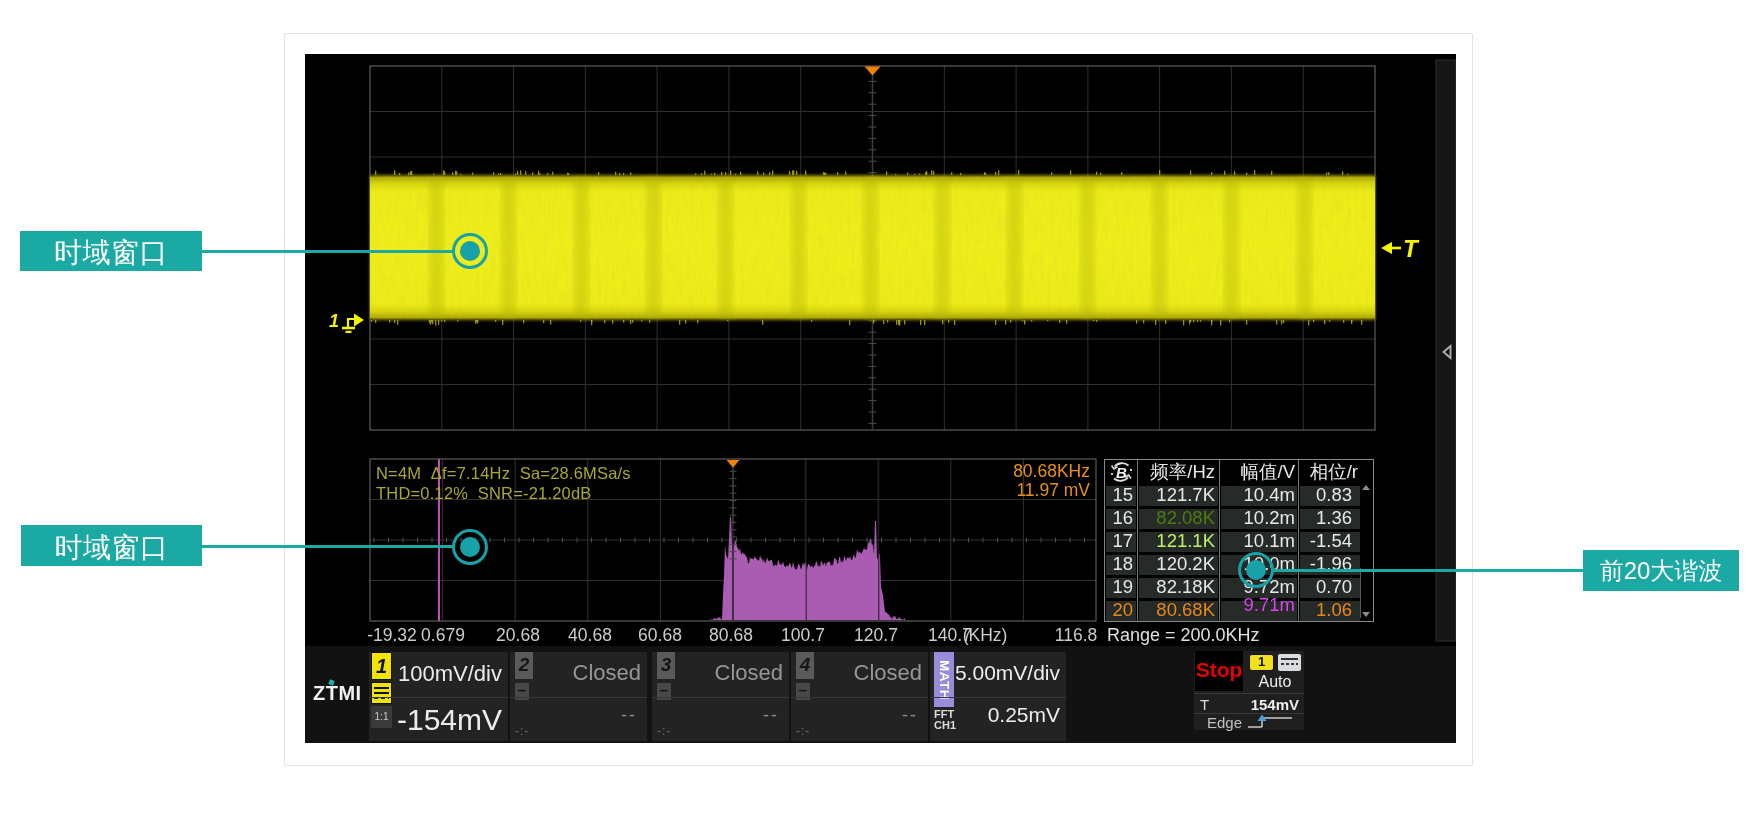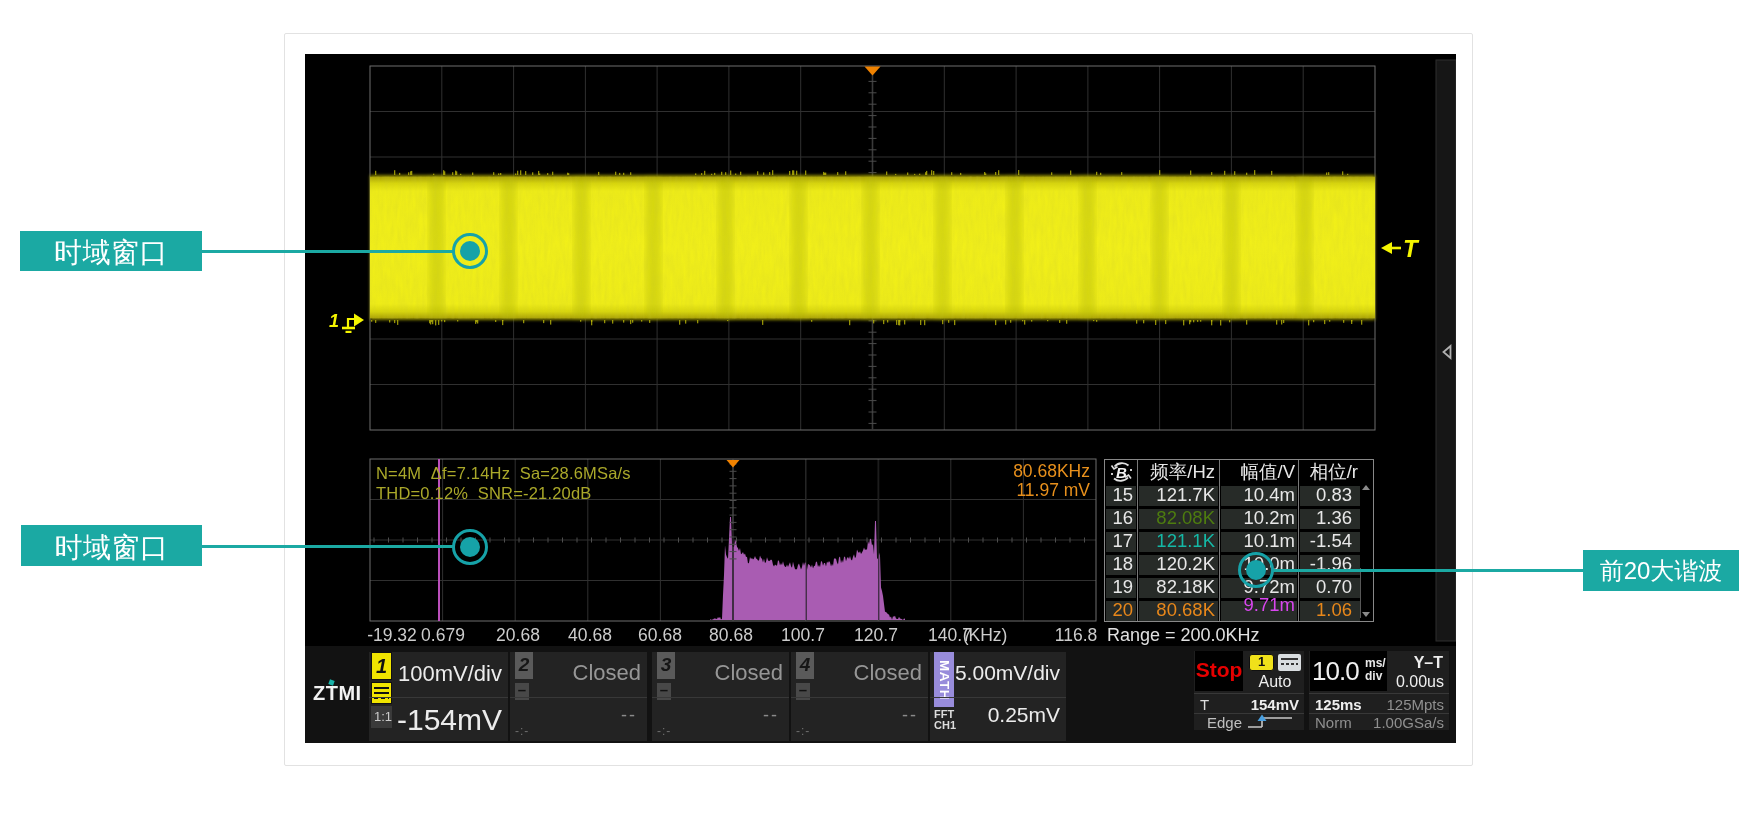"121.1K" div.cell { color: #14b8a6 -> #bef264 }
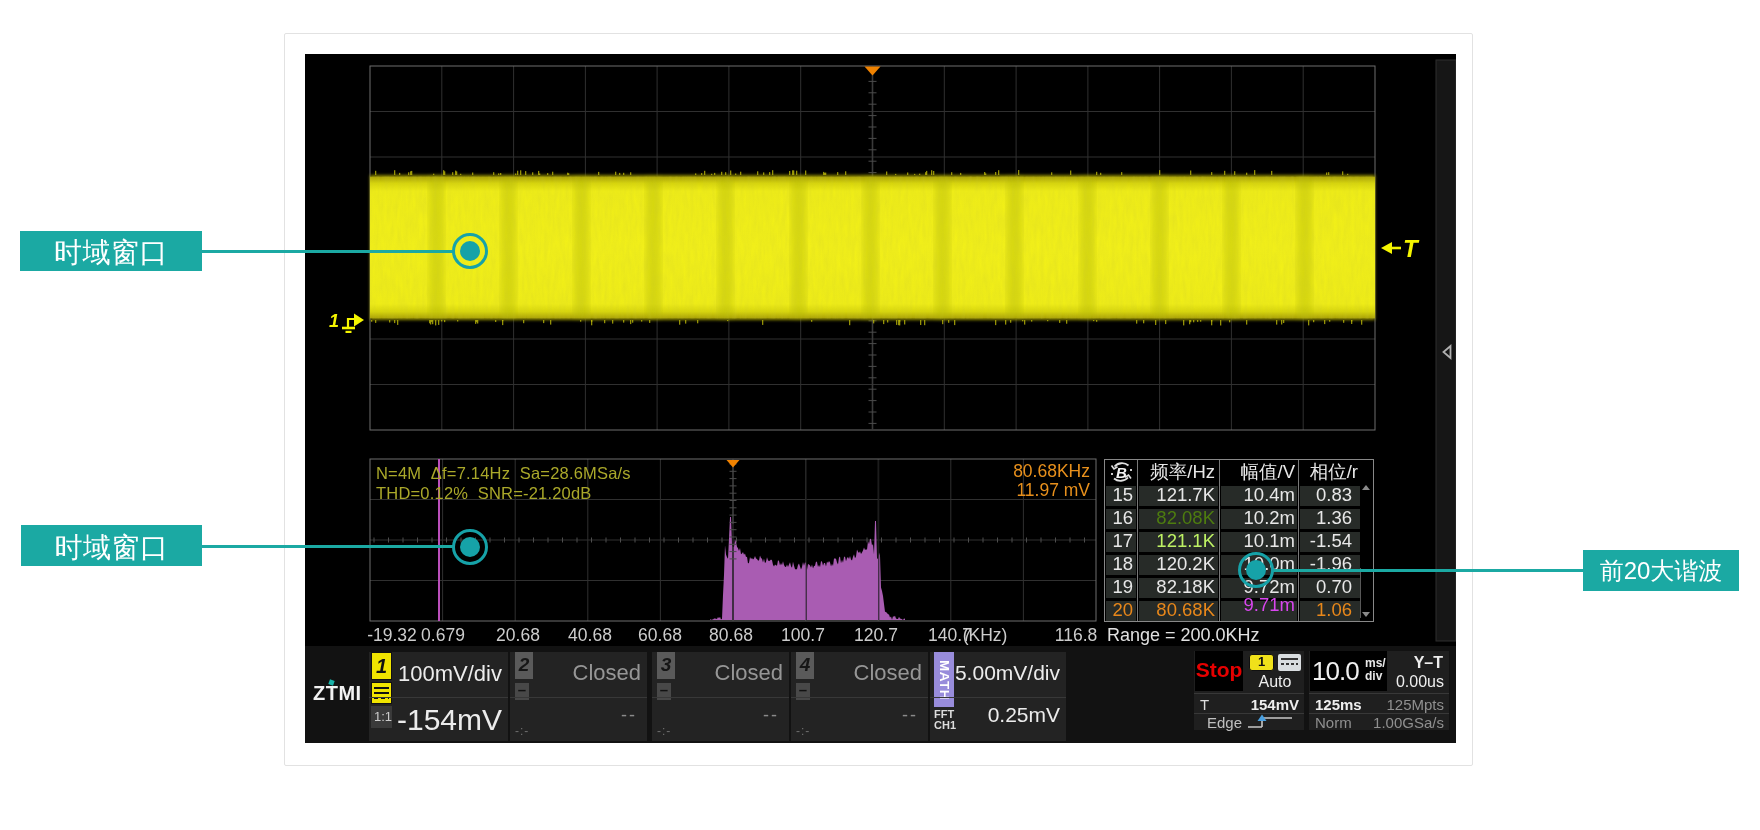"10.0" div.abs { html: <div> <div> <span>10.0</span> <span>ms/<br>div</span> </div> <div>Y–T</div> <div>0.00us</div> <div></div> <div>125ms</div> <div>125Mpts</div> <div></div> <div>Norm</div> <div>1.00GSa/s</div> </div> -> none }
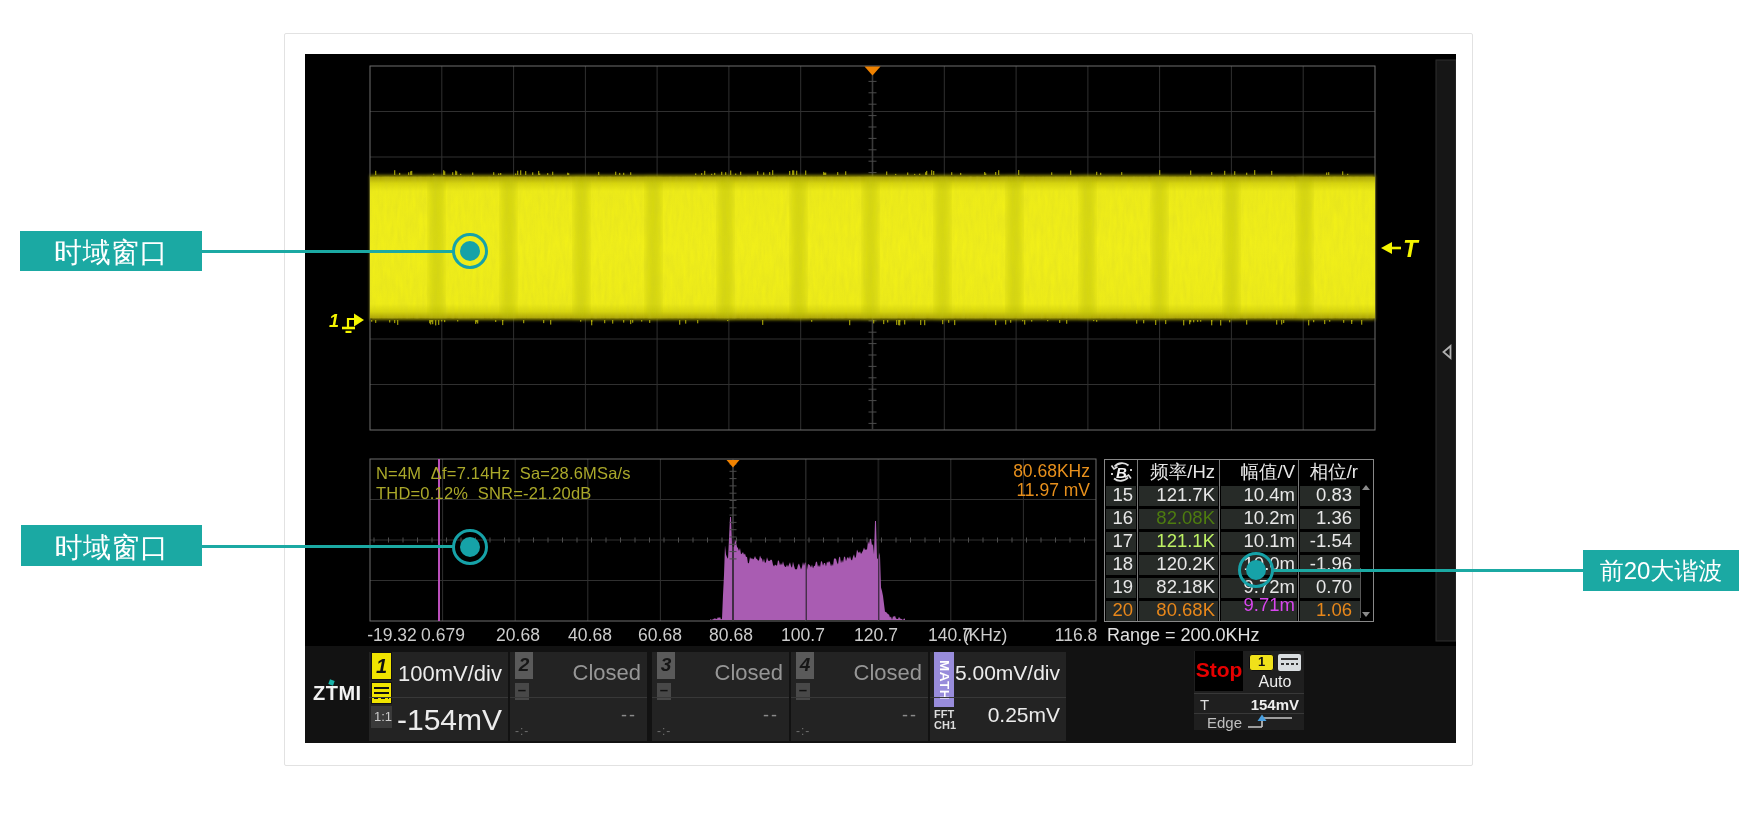"1:1" div.abs { font-size: 13px -> 10px; text-align: right -> center }
